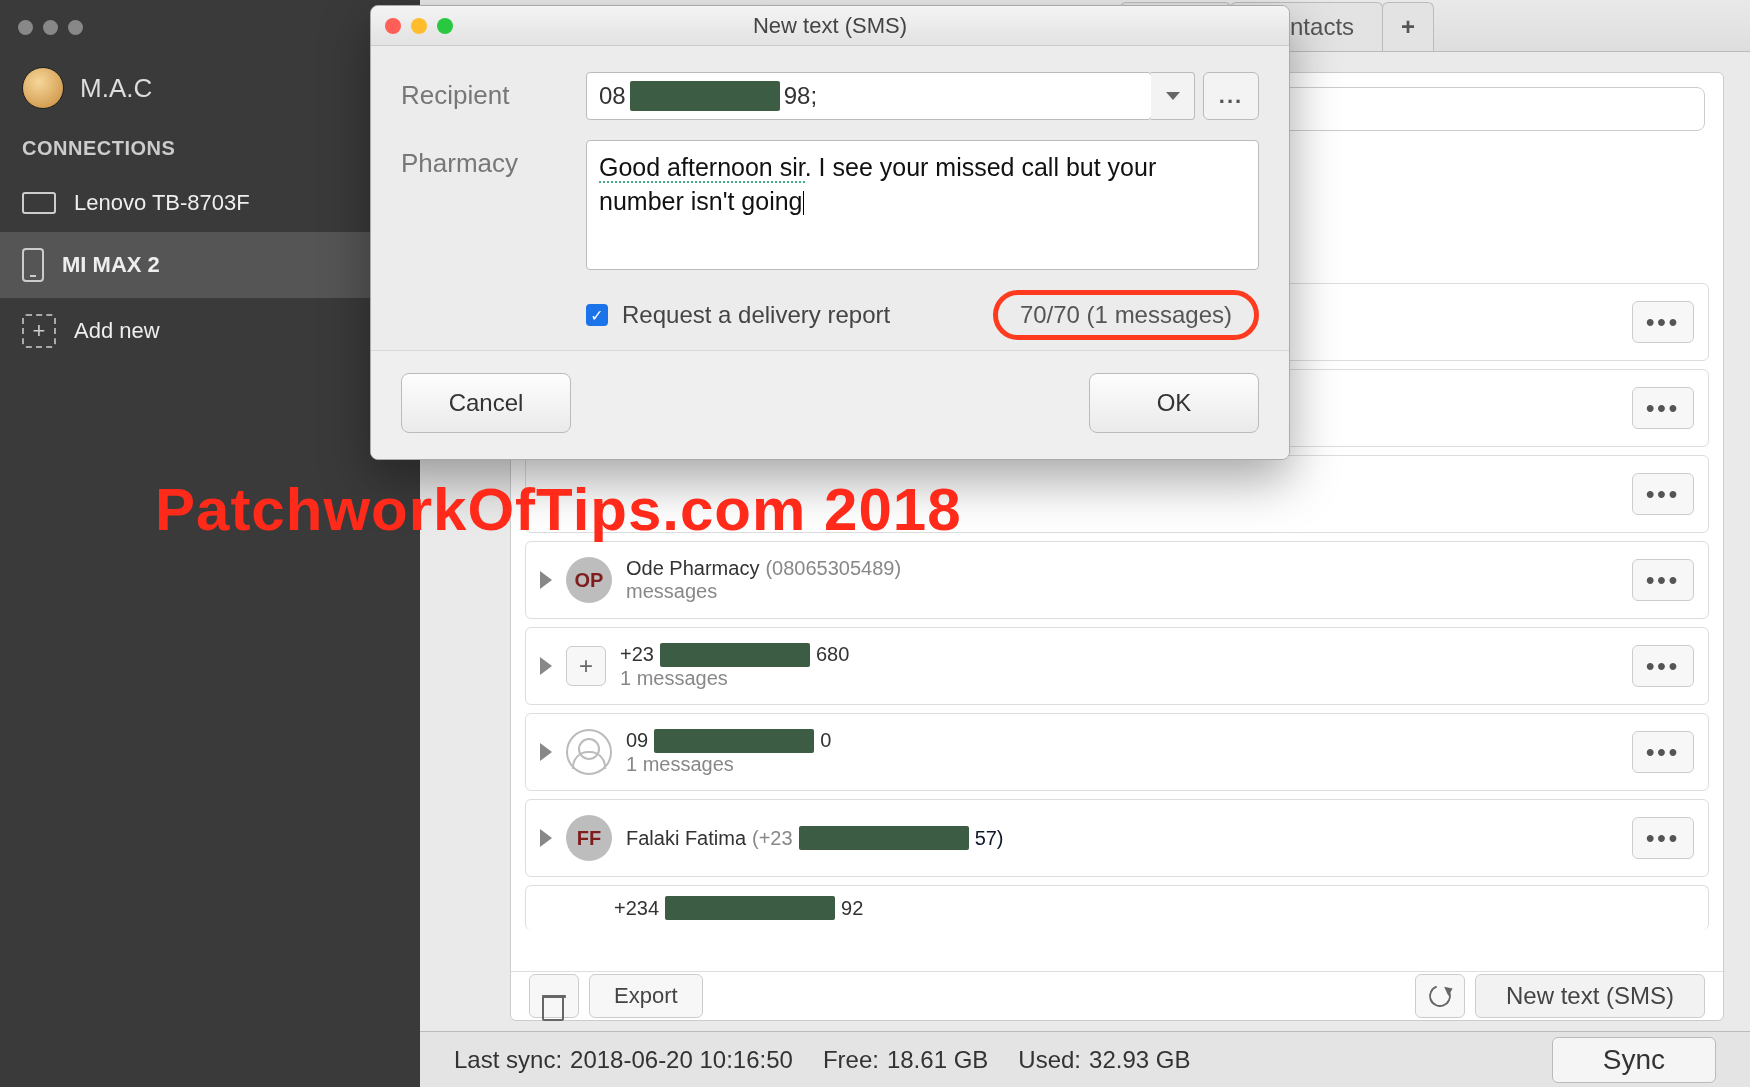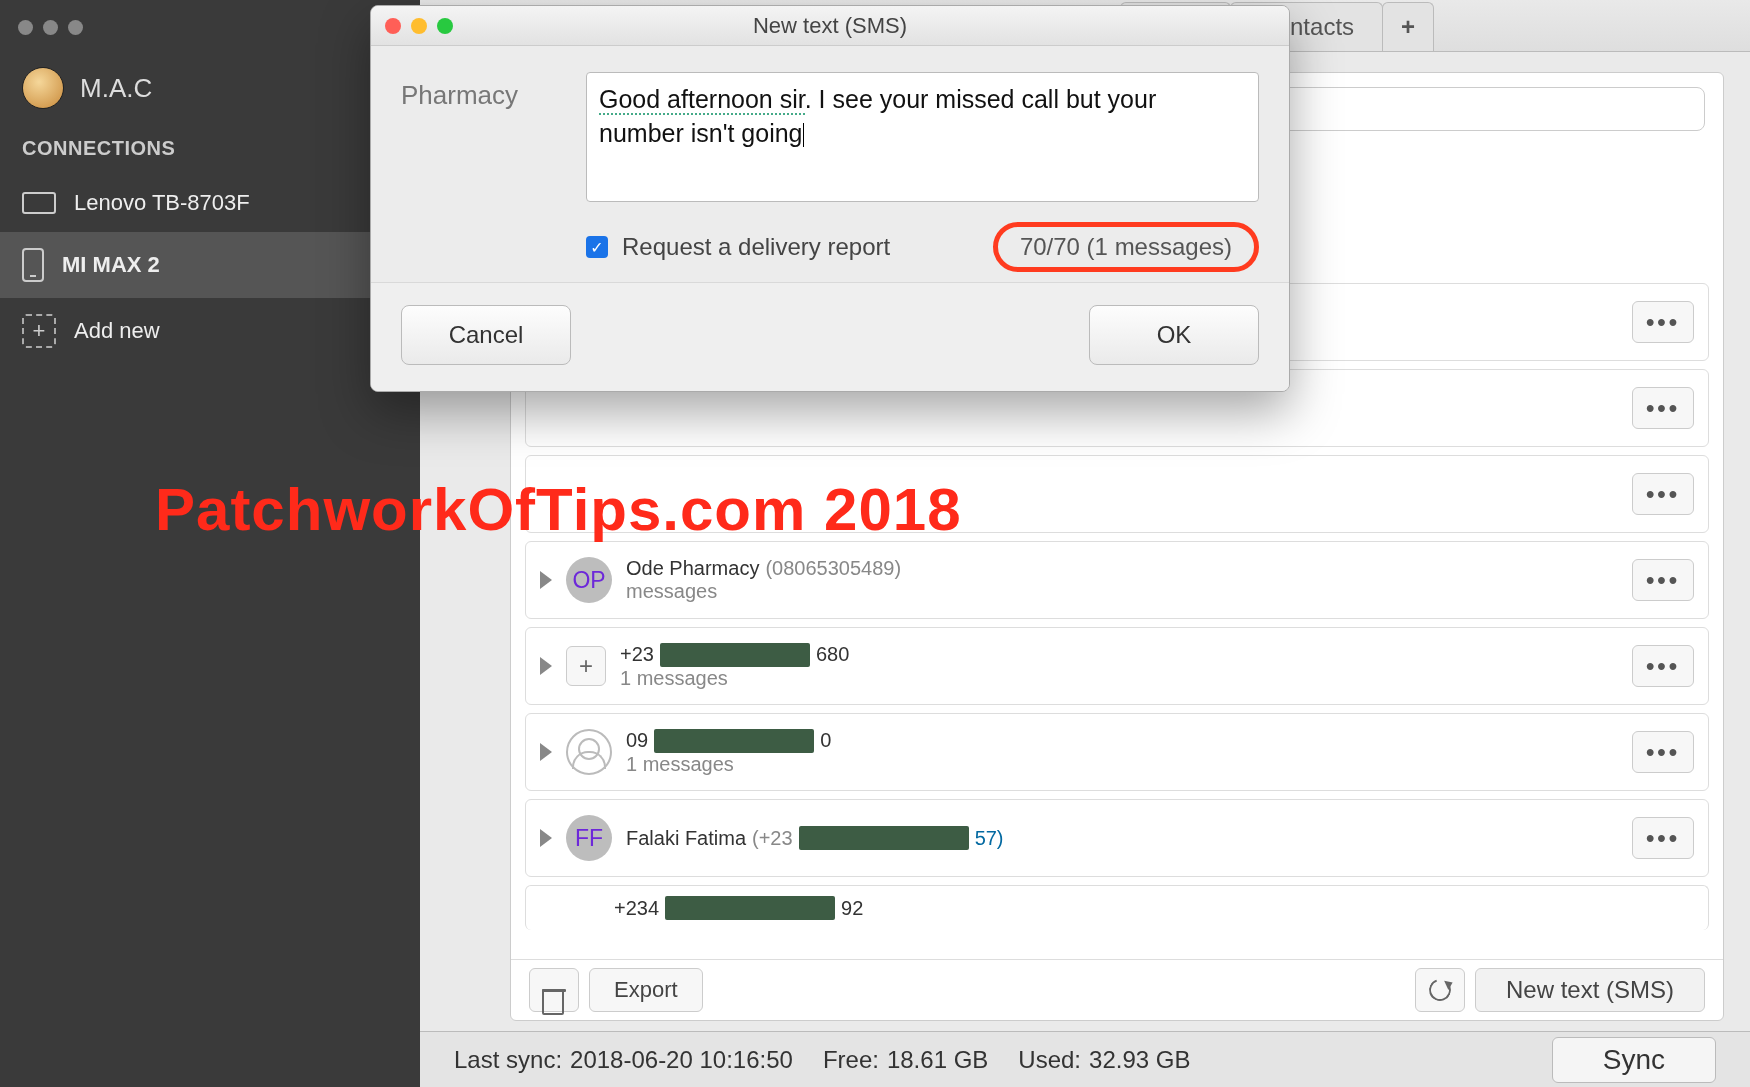"Recipient" div.form-row { html: none -> <div> <div>Recipient</div> <div> <div> <span>08</span> <span></span> <span>98;</span> </div> <div></div> <div>...</div> </div> </div> }
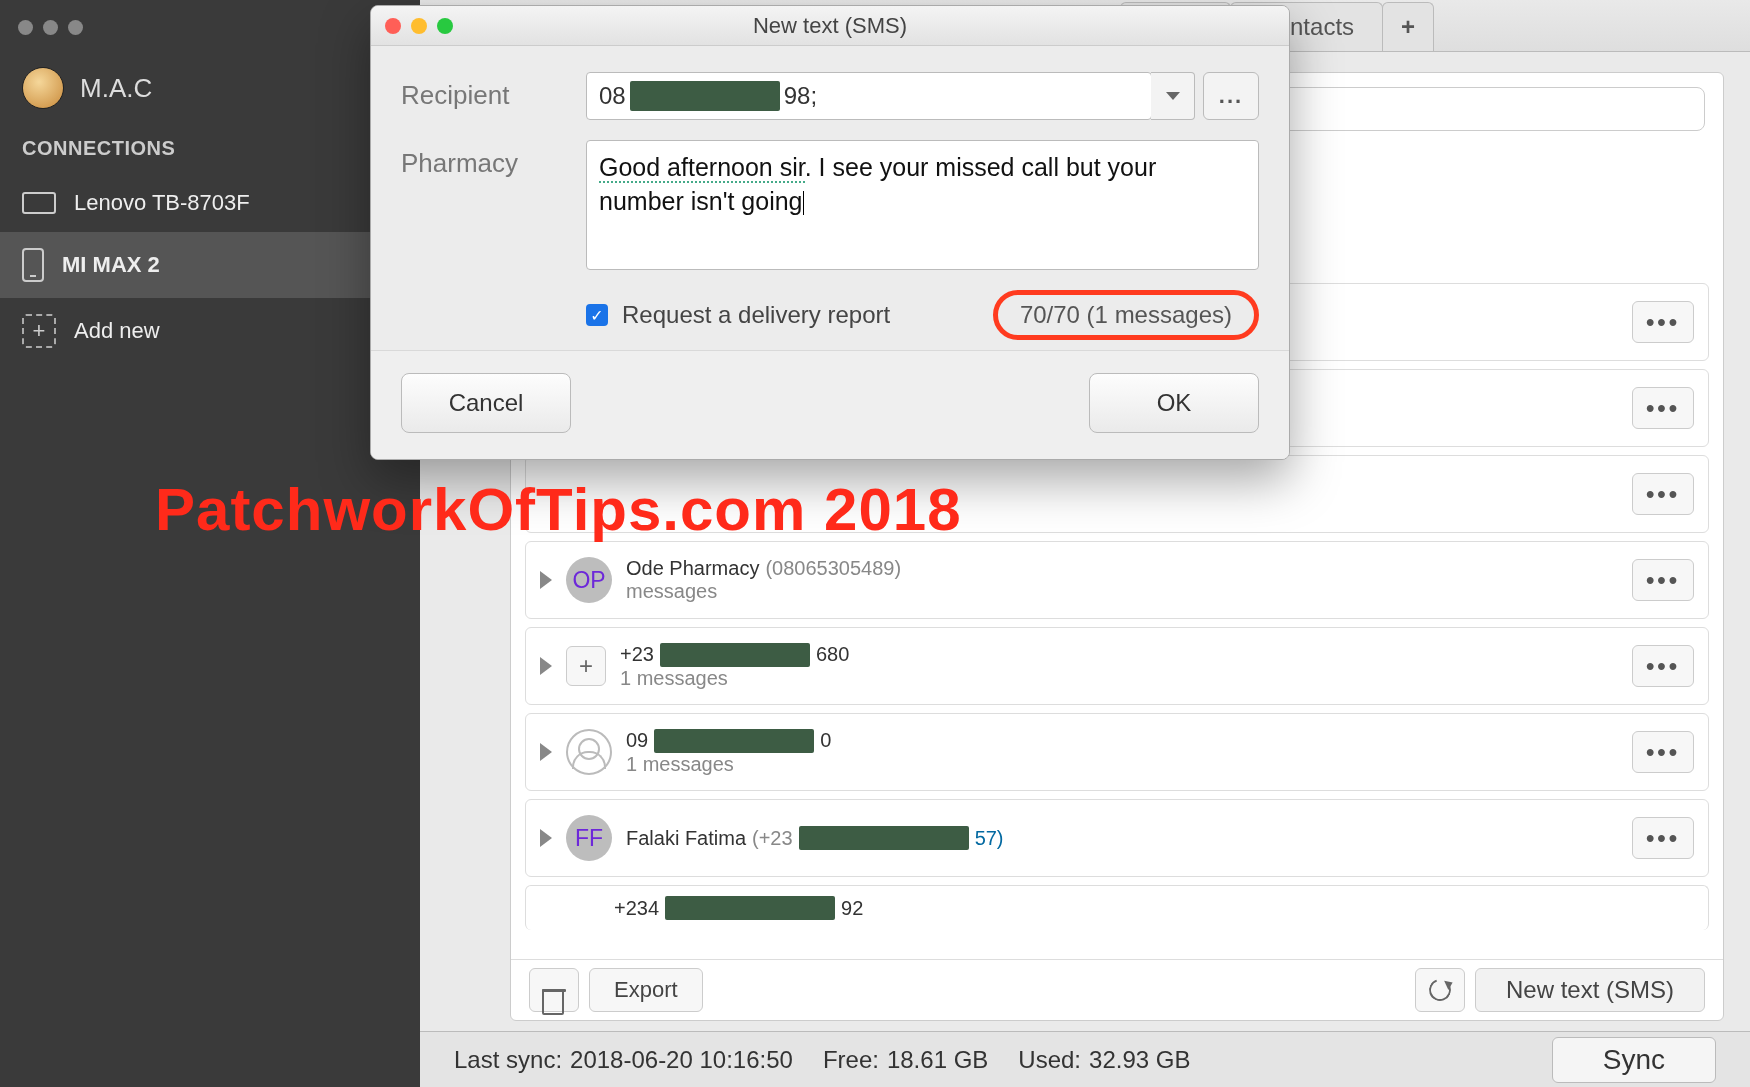"OP" .mini-avatar { color: #6d28d9 -> #7f1d1d; font-size: 23px -> 20px; font-weight: 400 -> 700 }
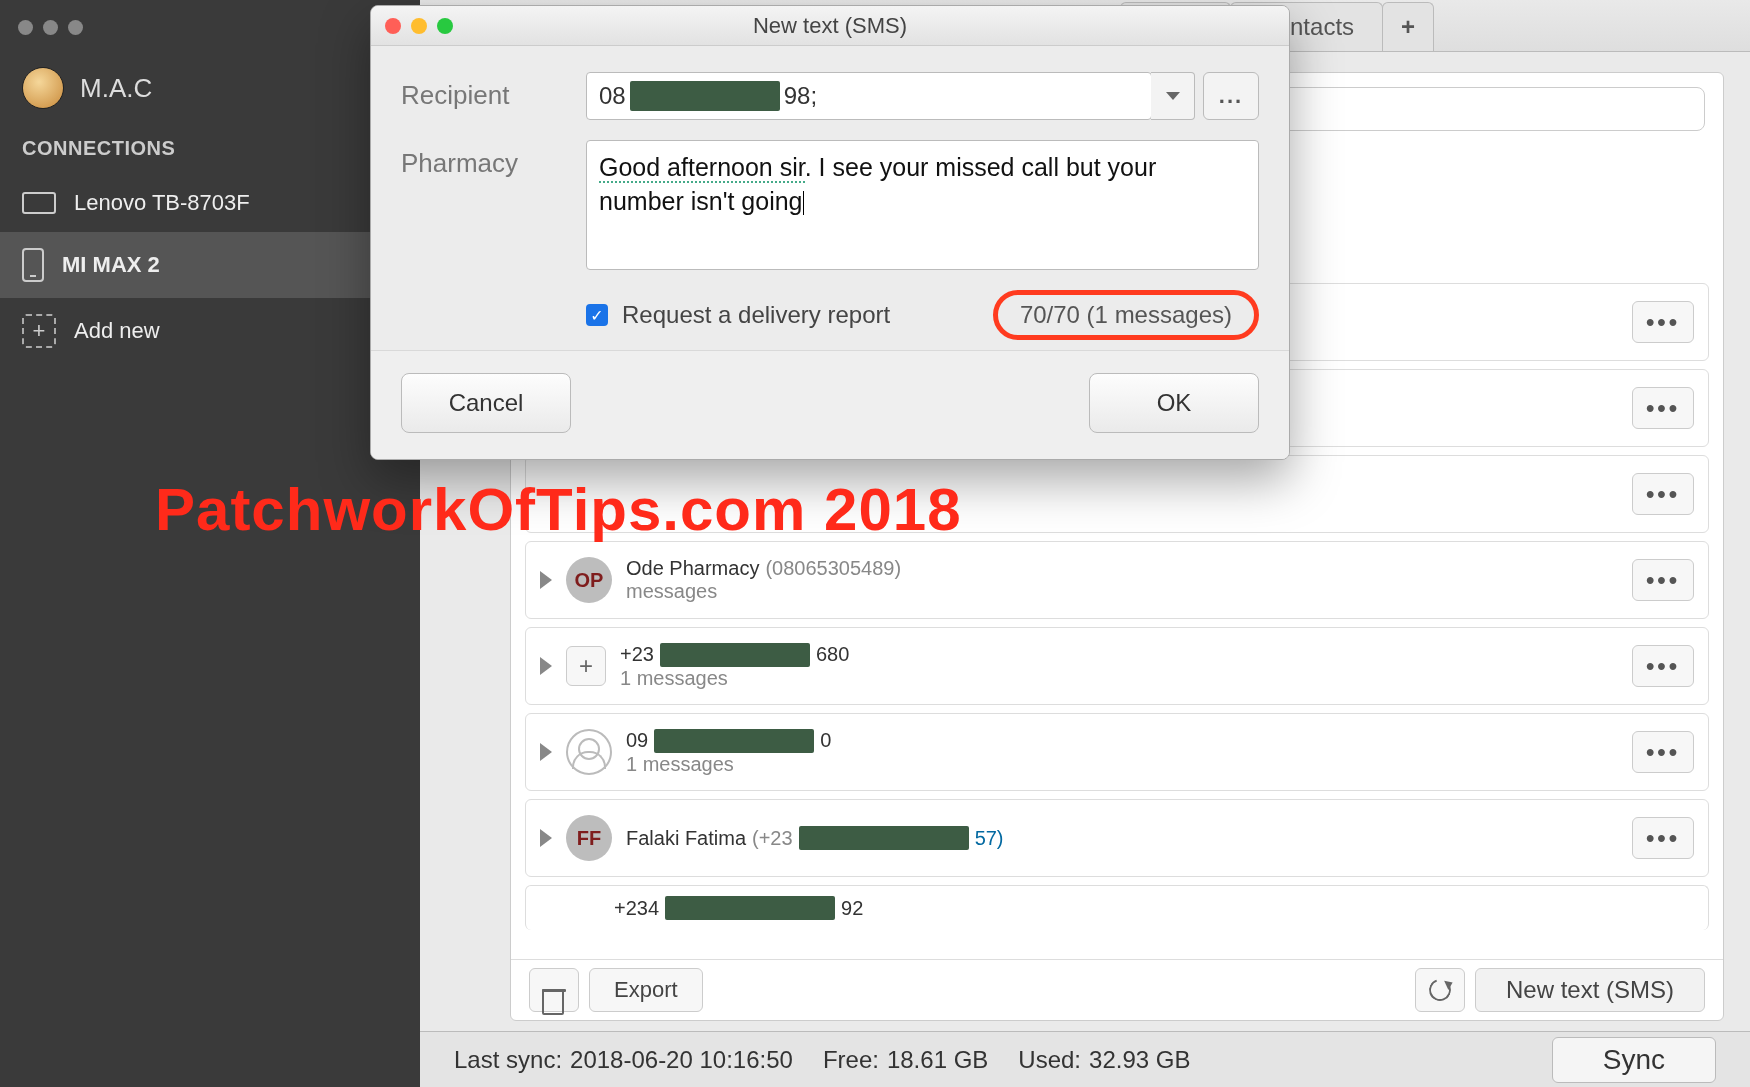"57)" span { color: #0369a1 -> #0f172a }
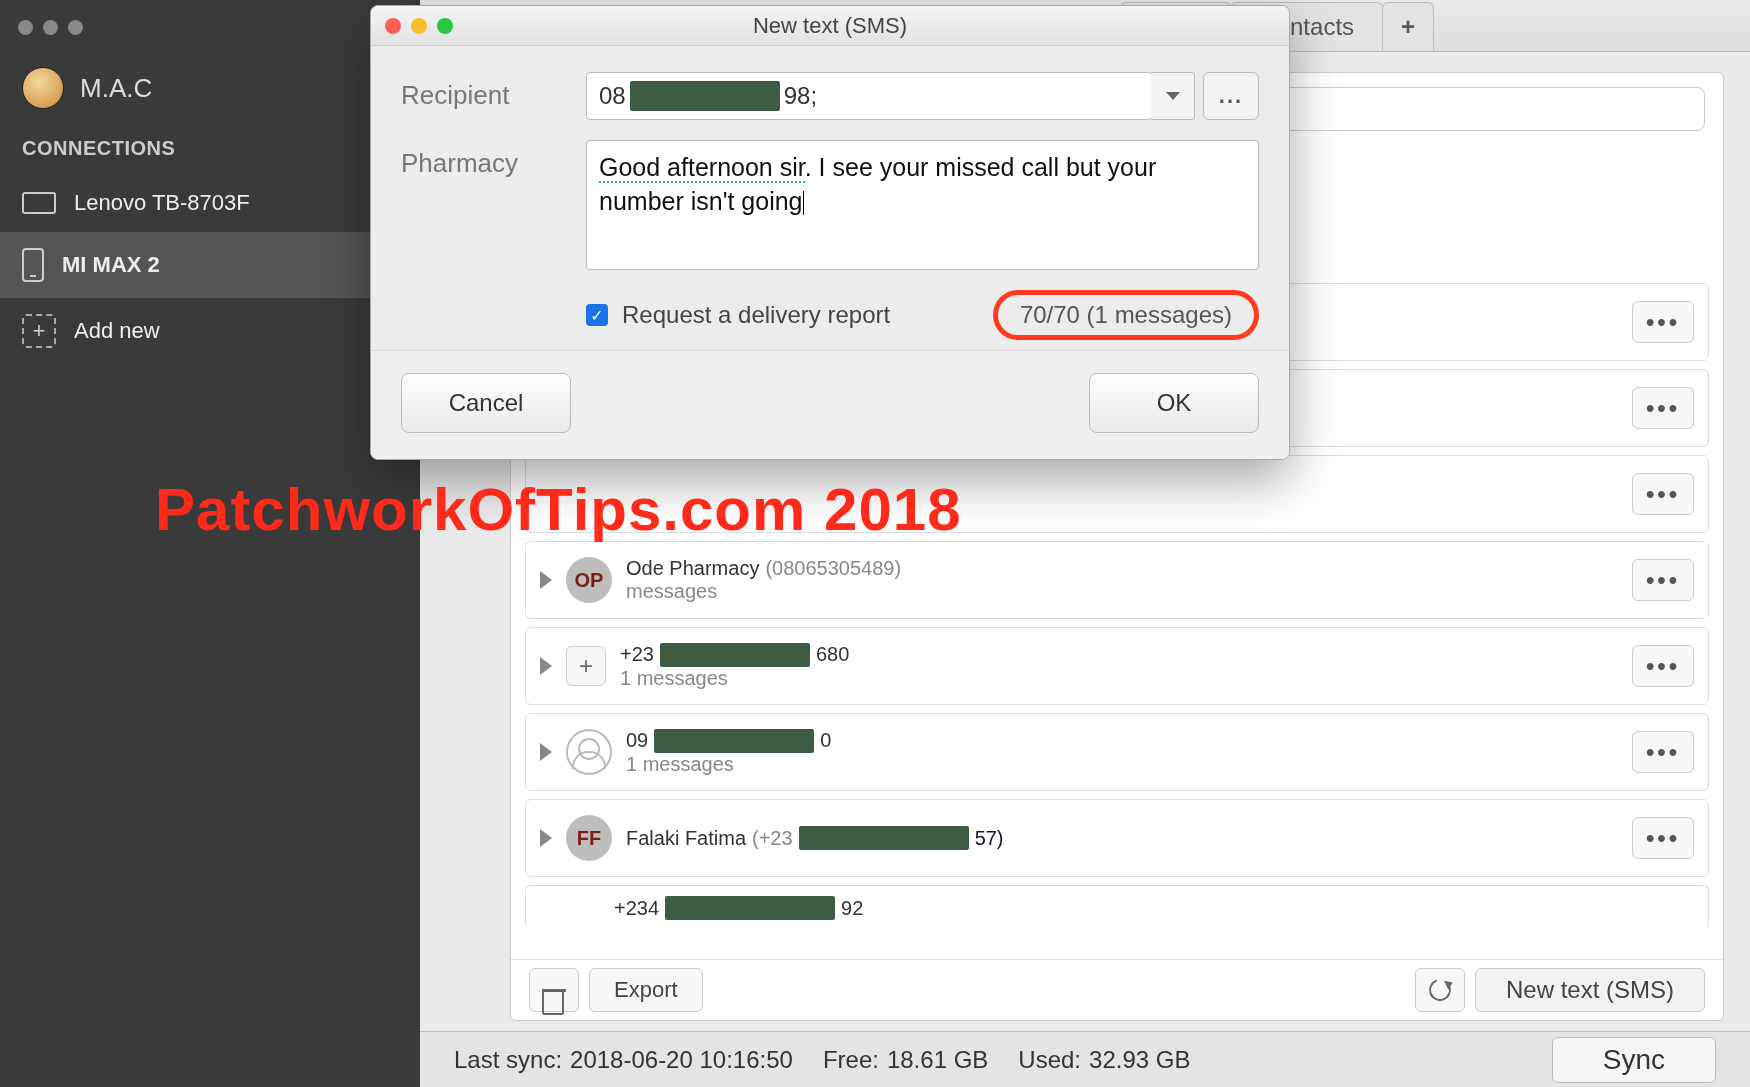"Export" .toolbar { padding: 8px 18px -> 2px 18px }
